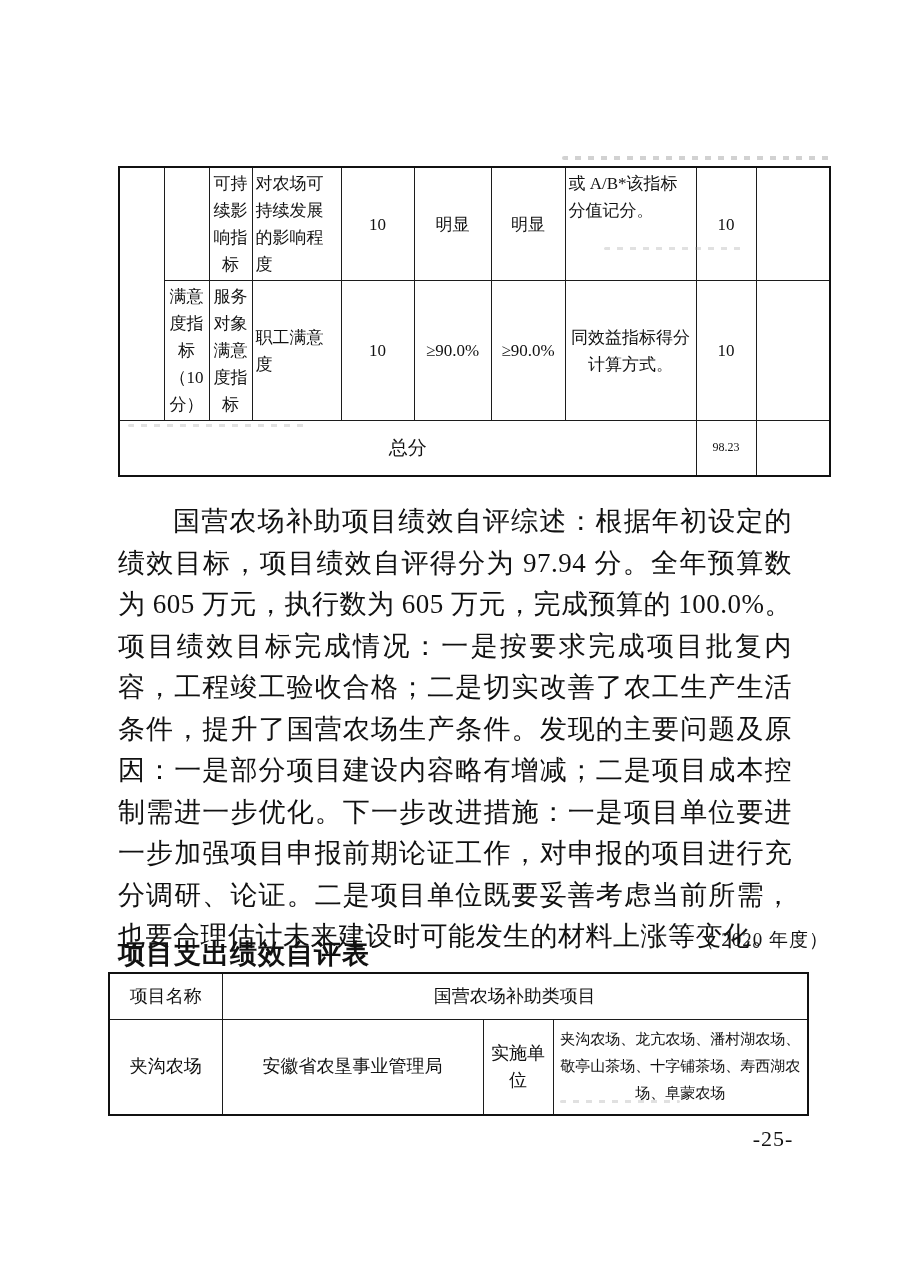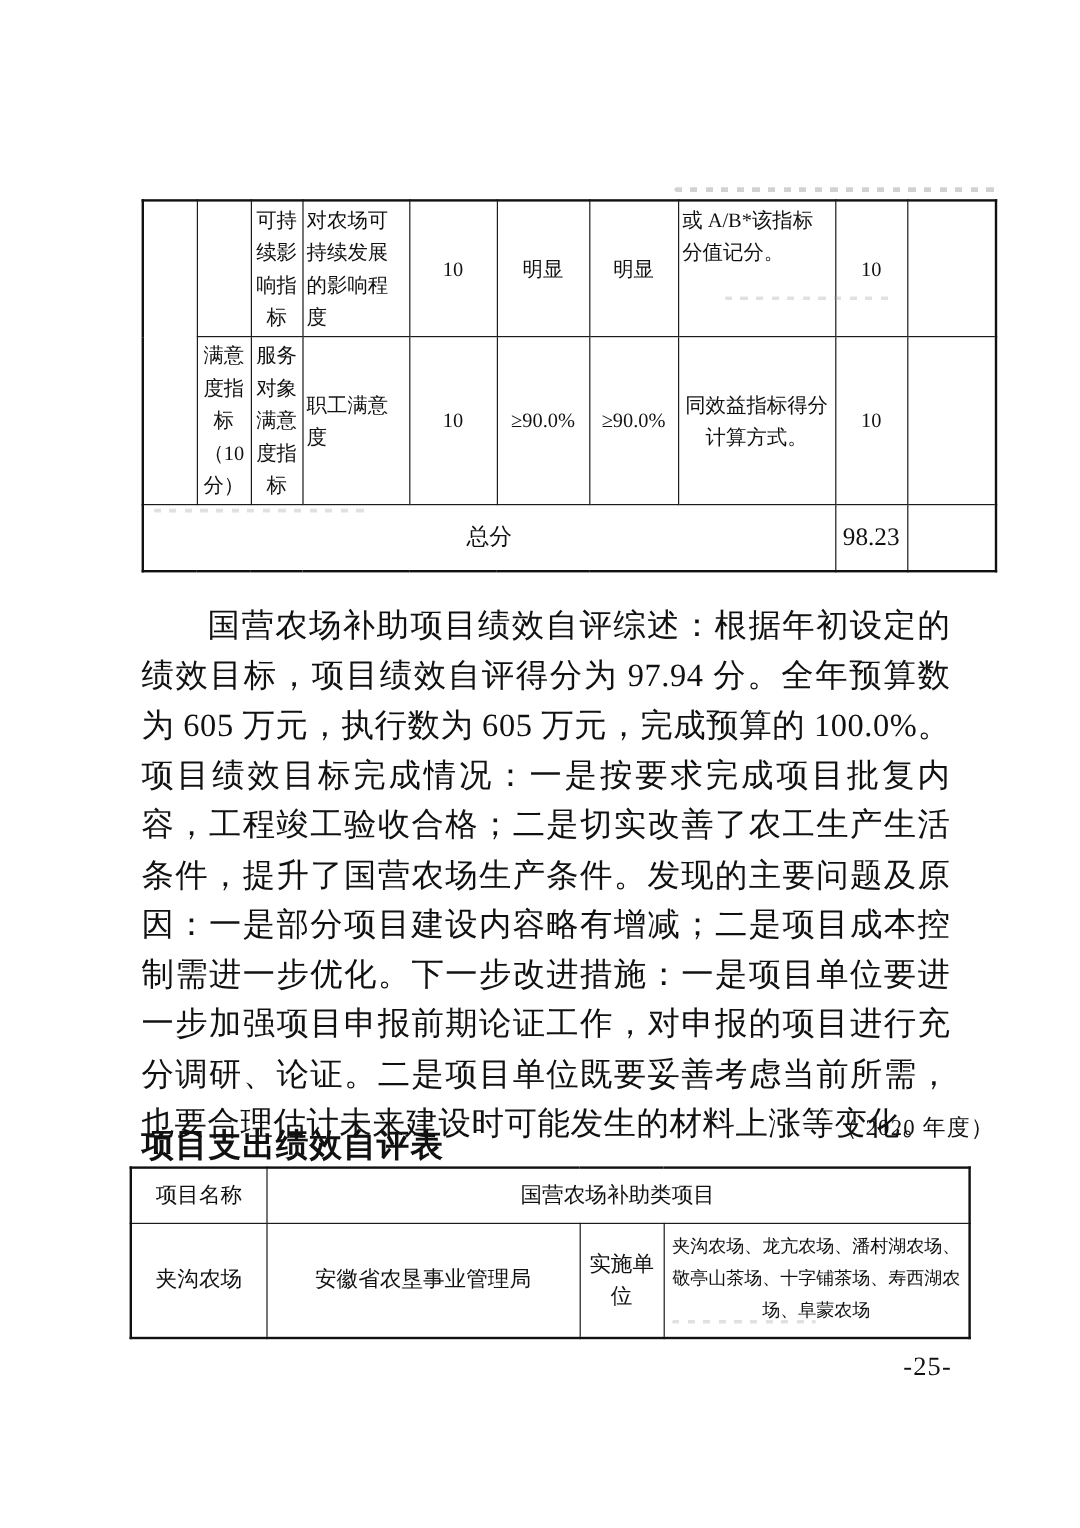"98.23" td { font-size: 21px -> 12px }
